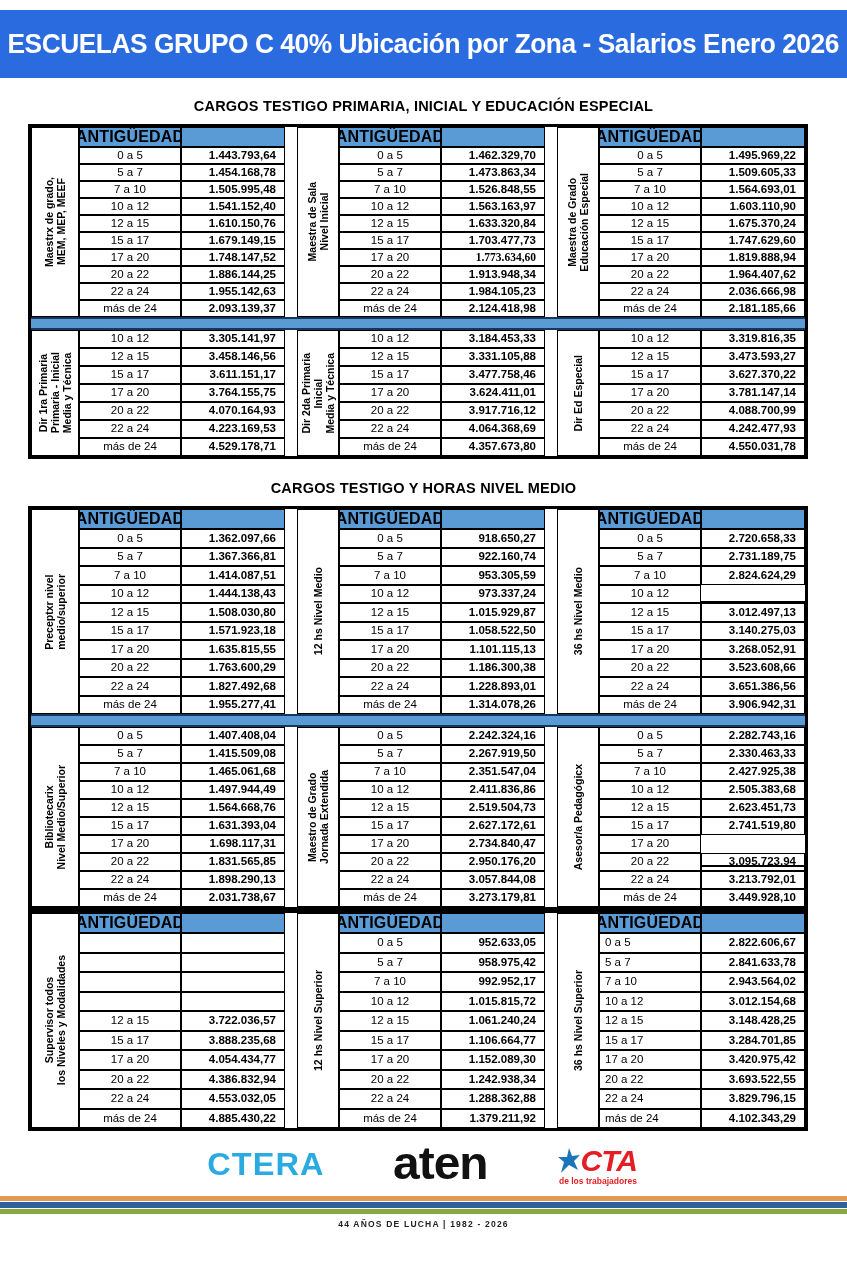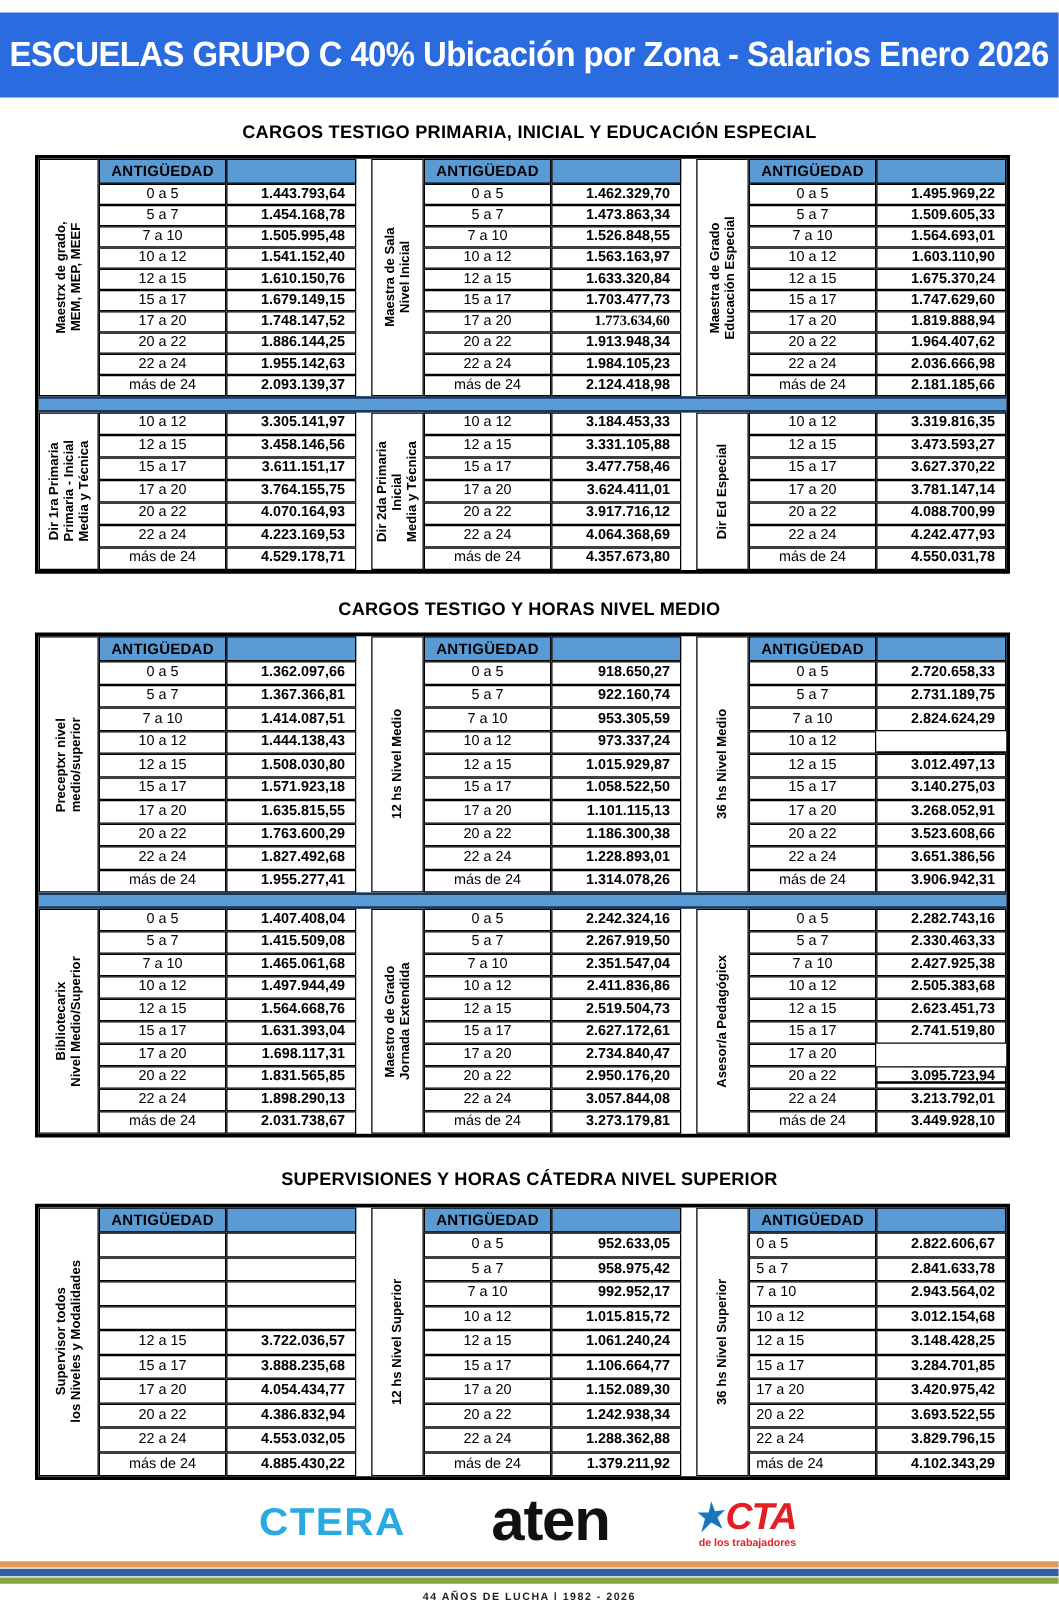"ANTIGÜEDAD" .hdr { font-size: 12px -> 16px }
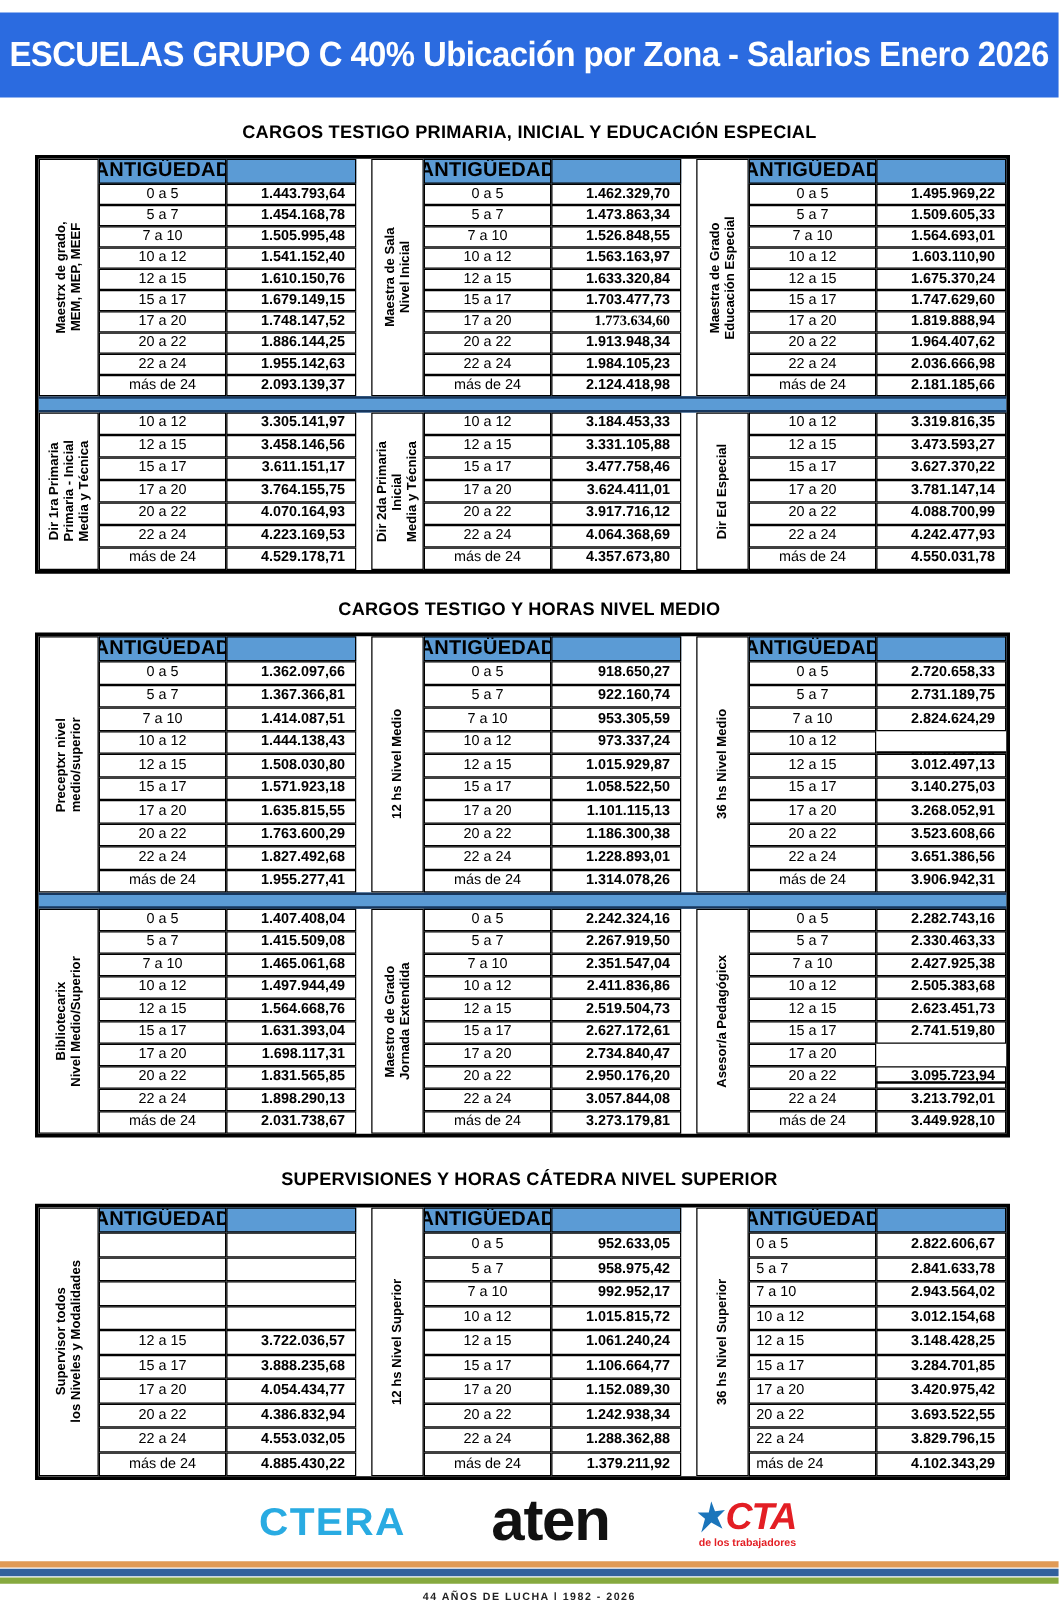"SUPERVISIONES Y HORAS CÁTEDRA NIVEL" div.section-title { html: <div>SUPERVISIONES Y HORAS CÁTEDRA NIVEL SUPERIOR</div> -> none }
